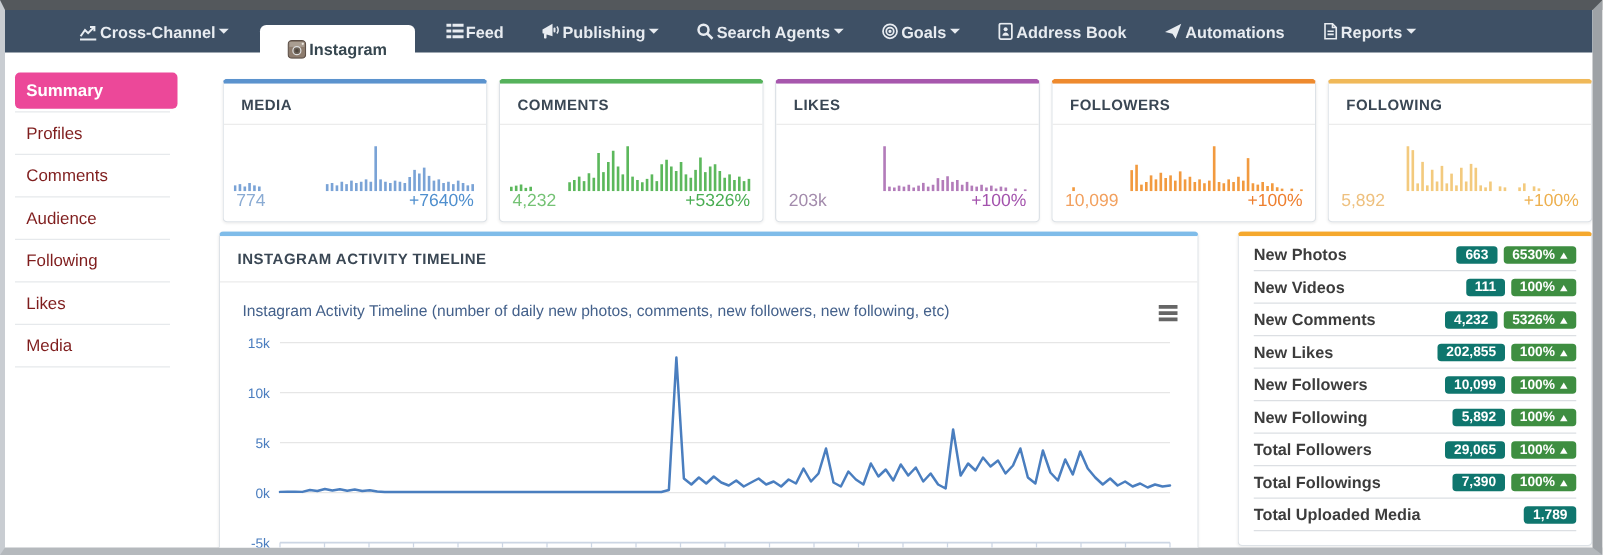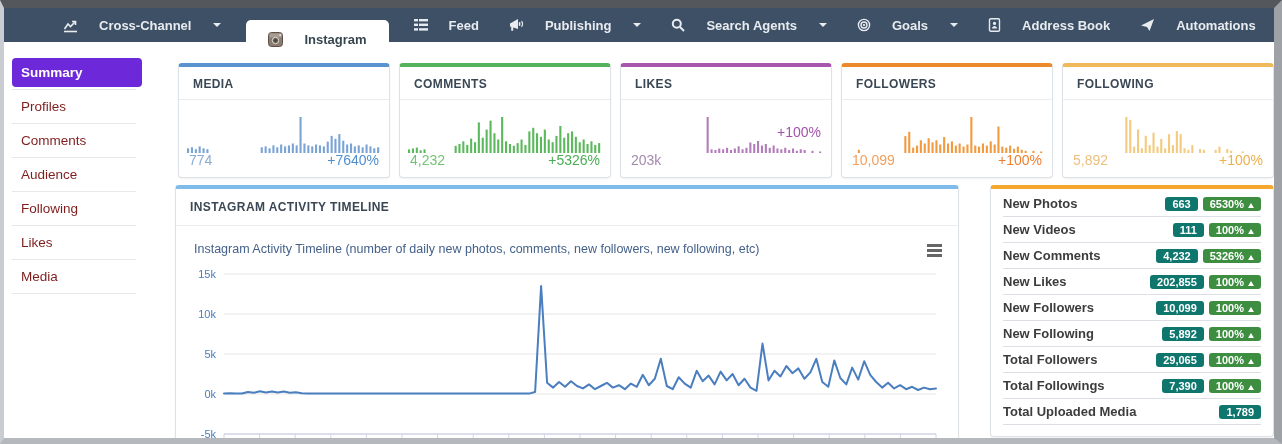"Cross-Channel" .nav-item { gap: 21px -> 2px }
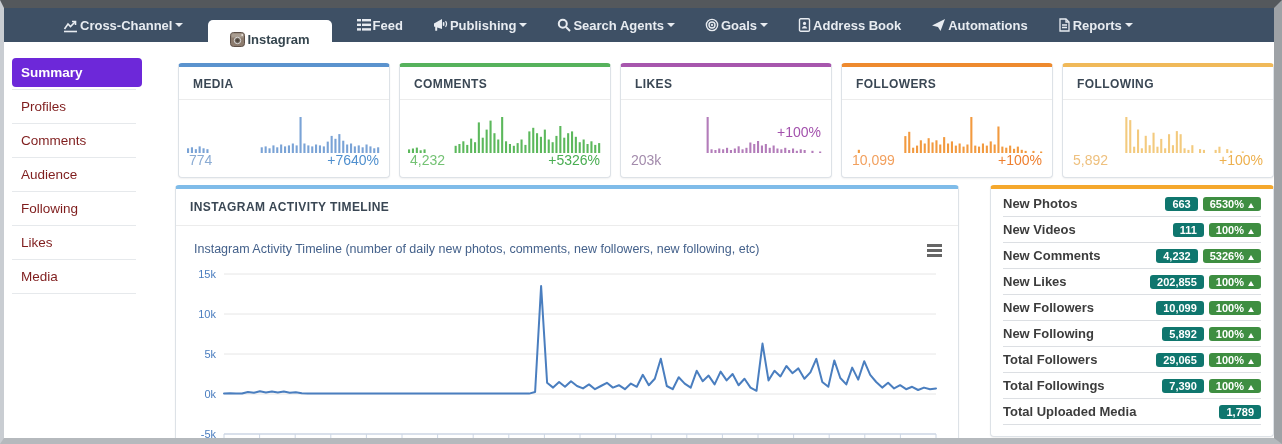"Summary" .side-link.active { background: #6d28d9 -> #ec4899 }
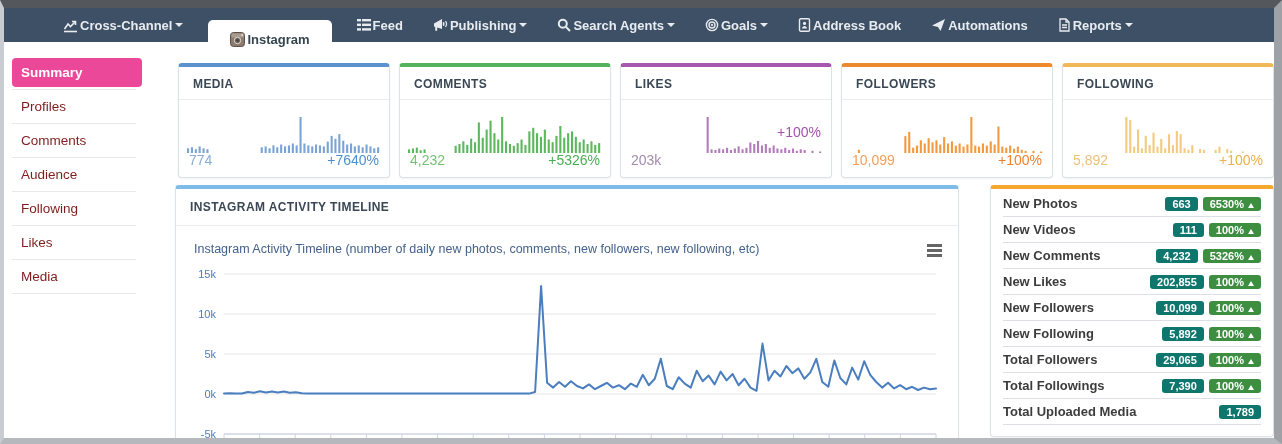"203k" span { margin-top: 28px -> none }
